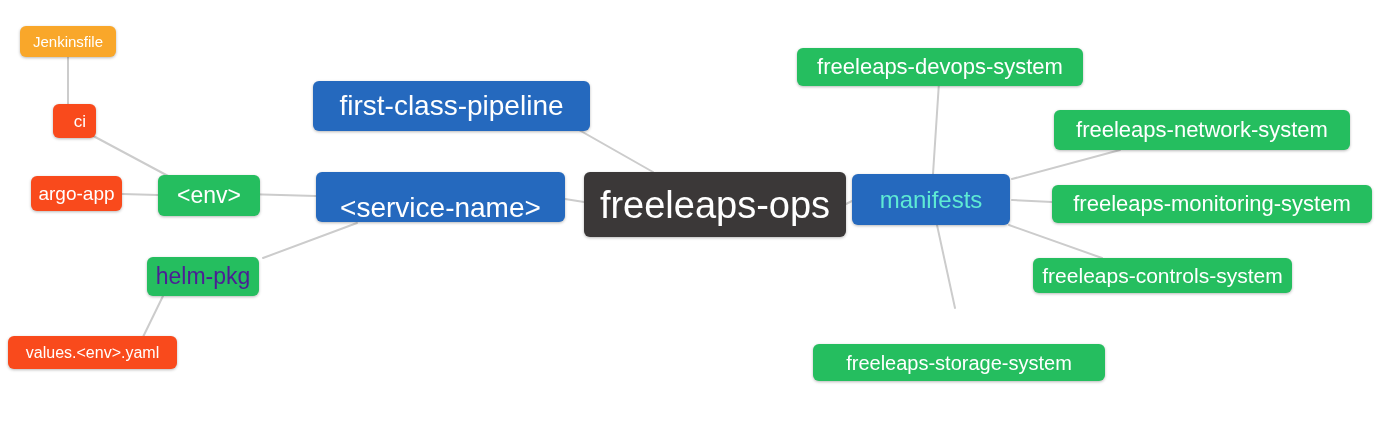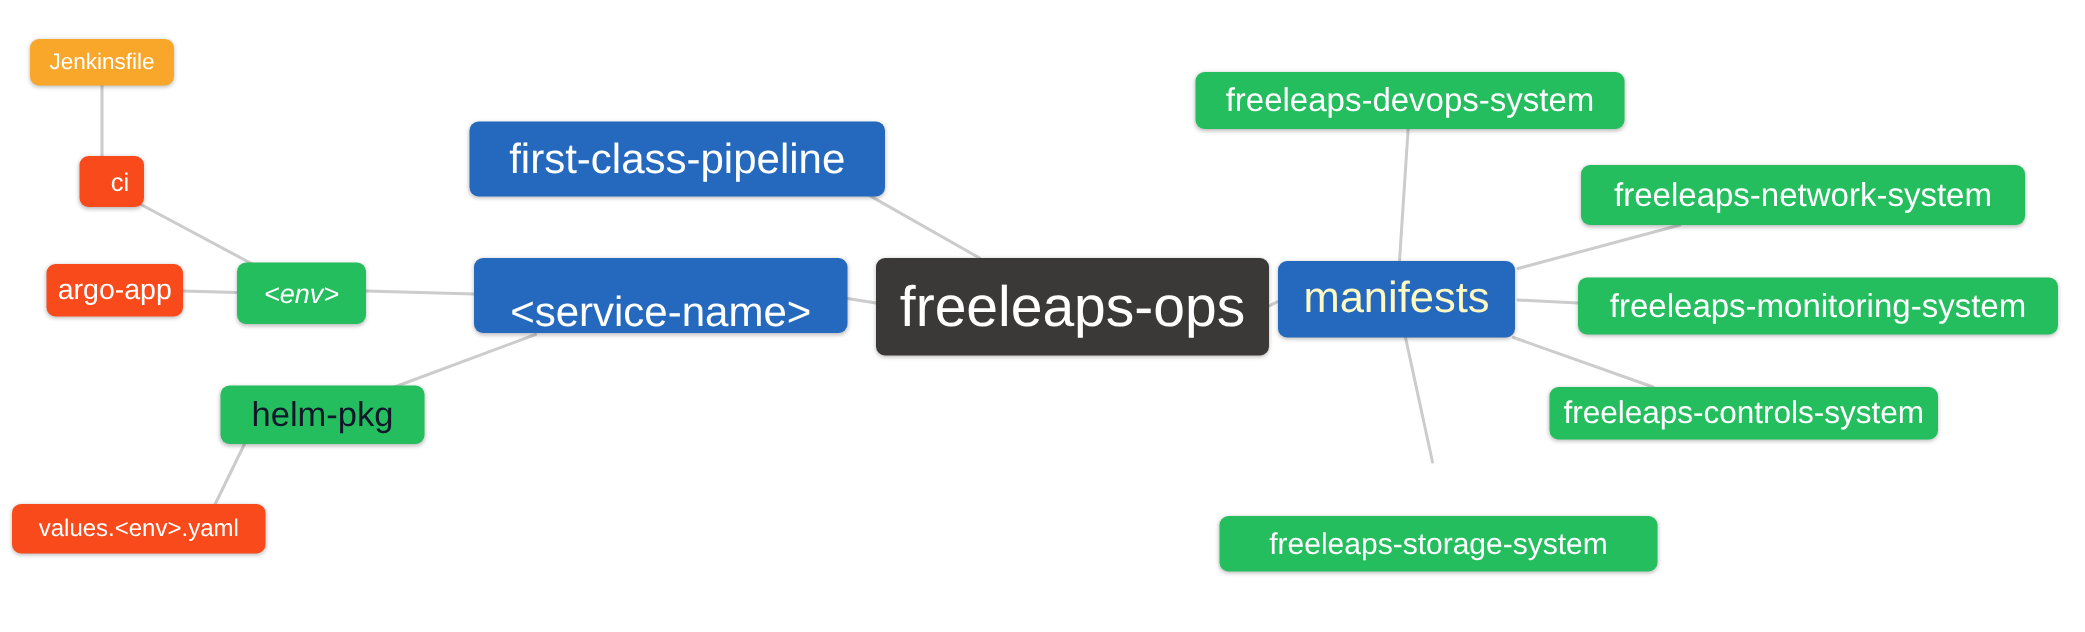"<env>" div.node { font-size: 18px -> 23px; font-style: italic -> none; width: 86px -> 102px }
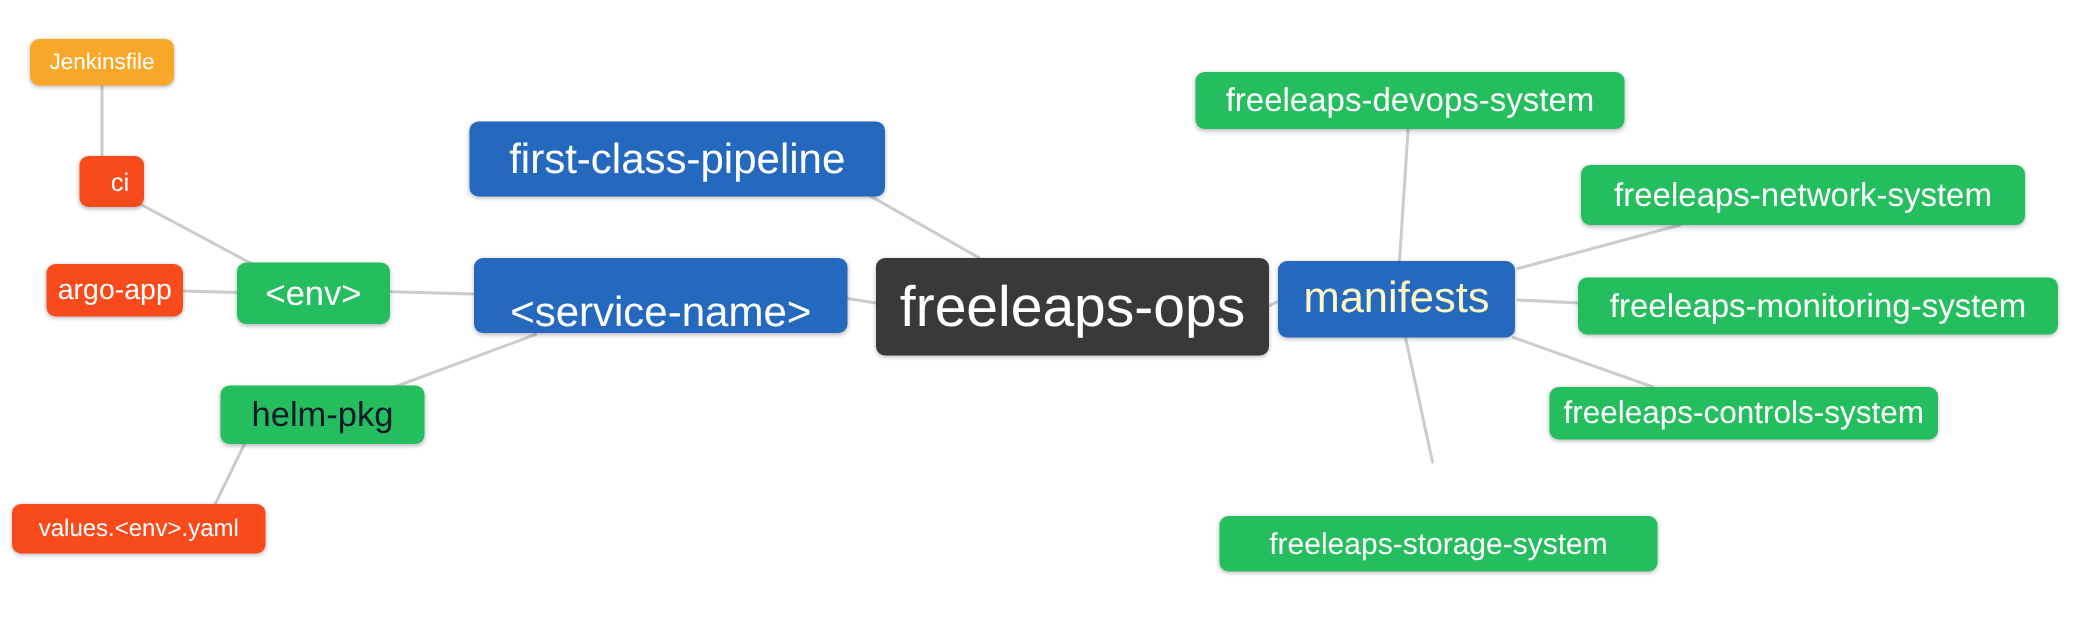"manifests" div.node { color: #fef9c3 -> #5eead4; font-size: 29px -> 24px }
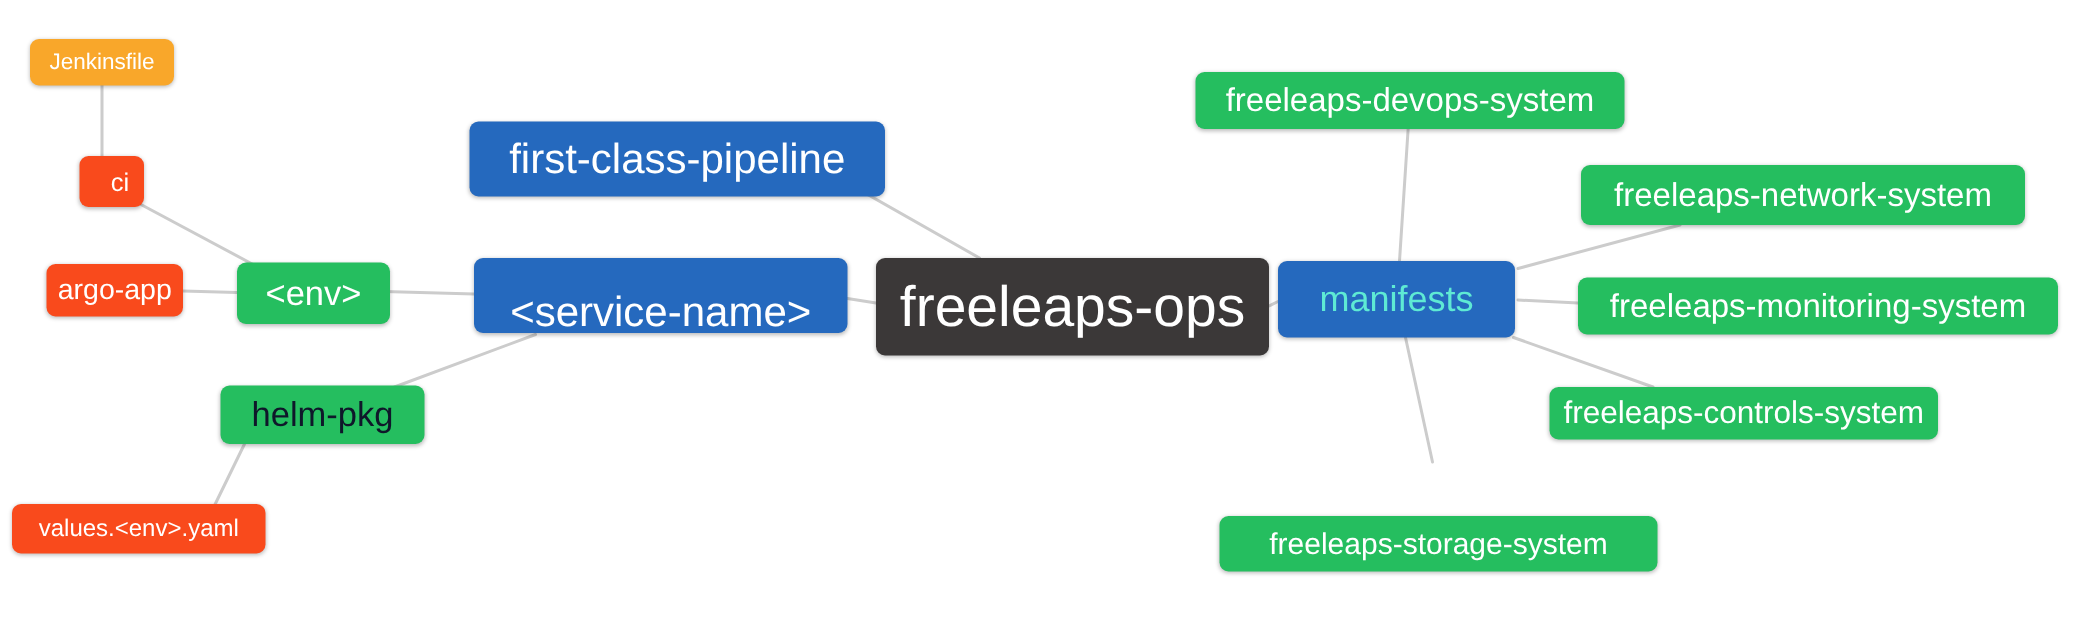"helm-pkg" div.node { color: #0f172a -> #4c1d95; width: 136px -> 112px }
